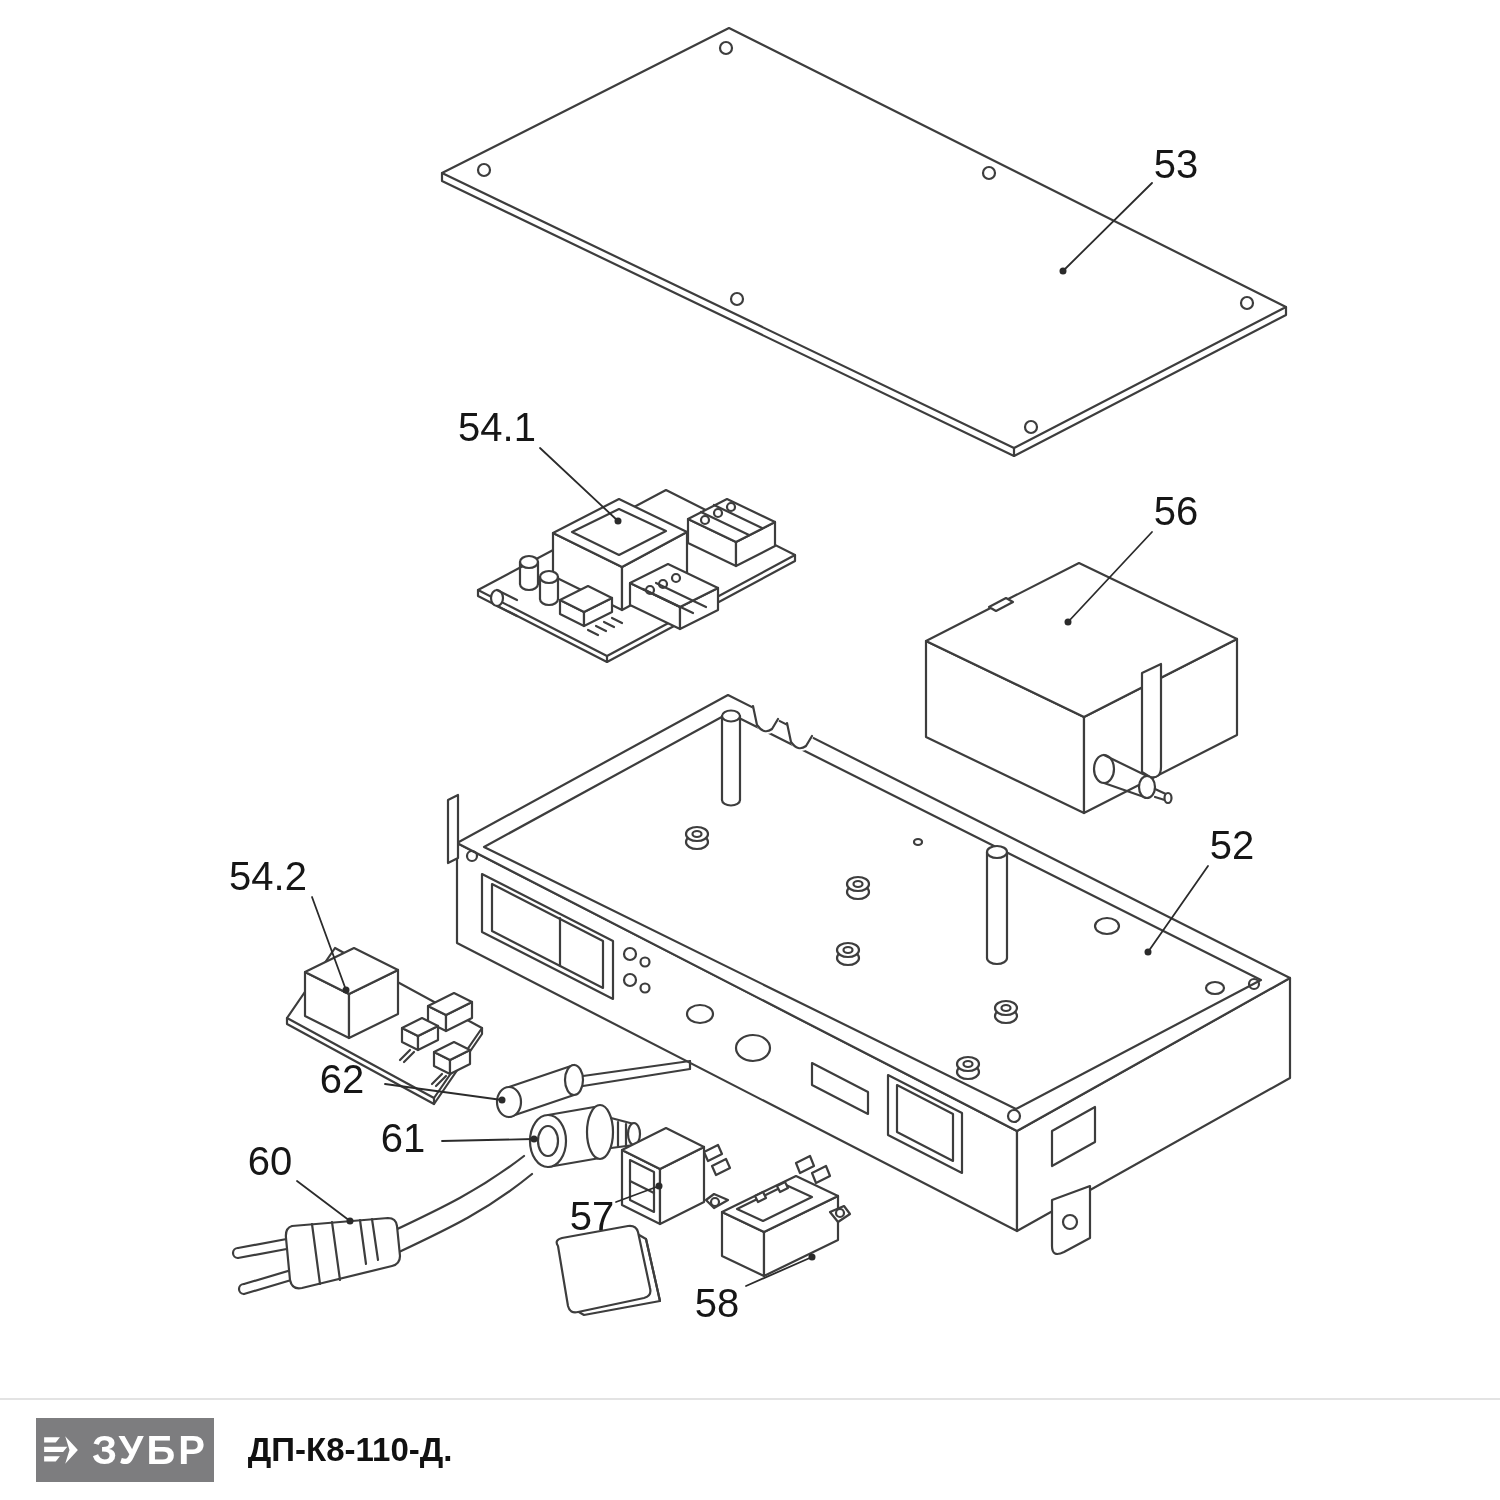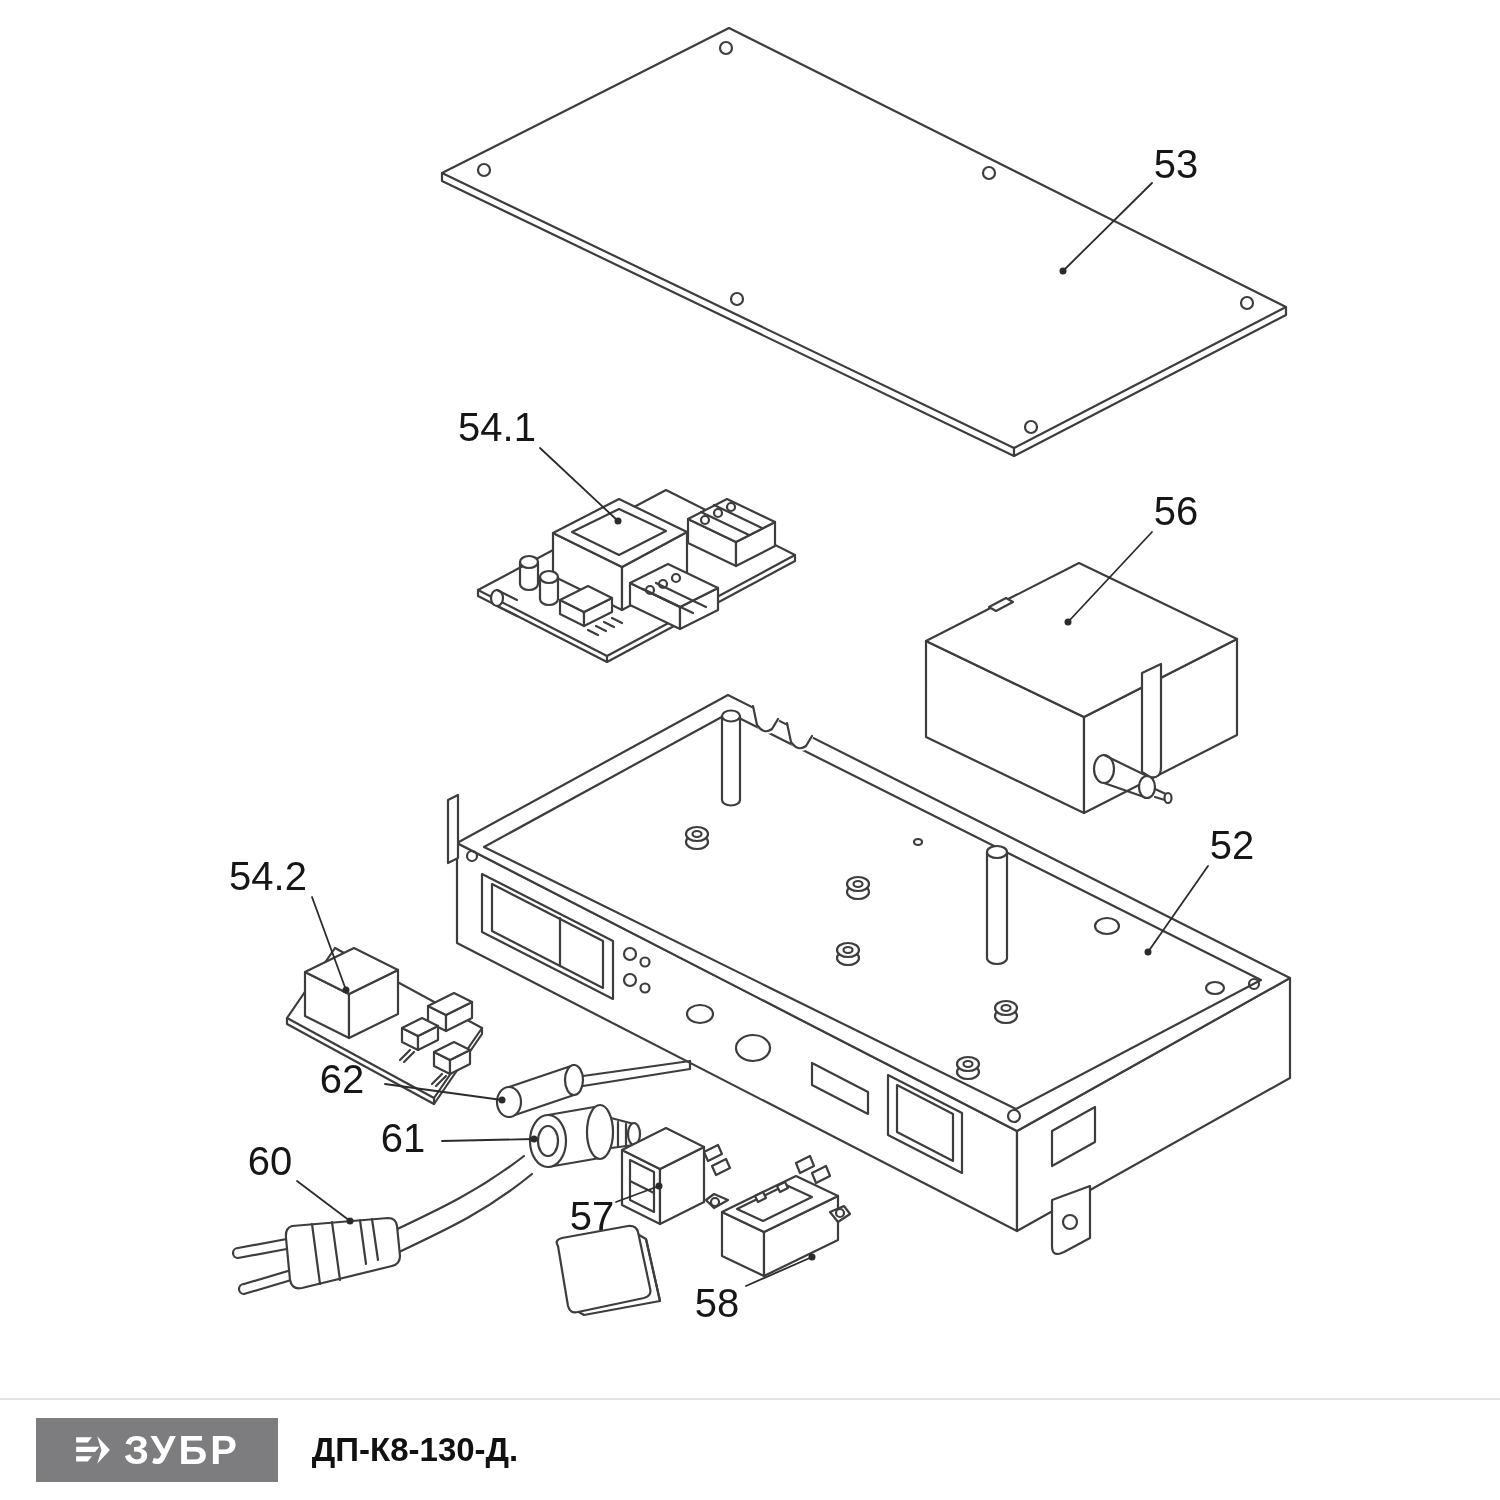"ЗУБР" .logo { padding: 0 38px -> 0 6px }
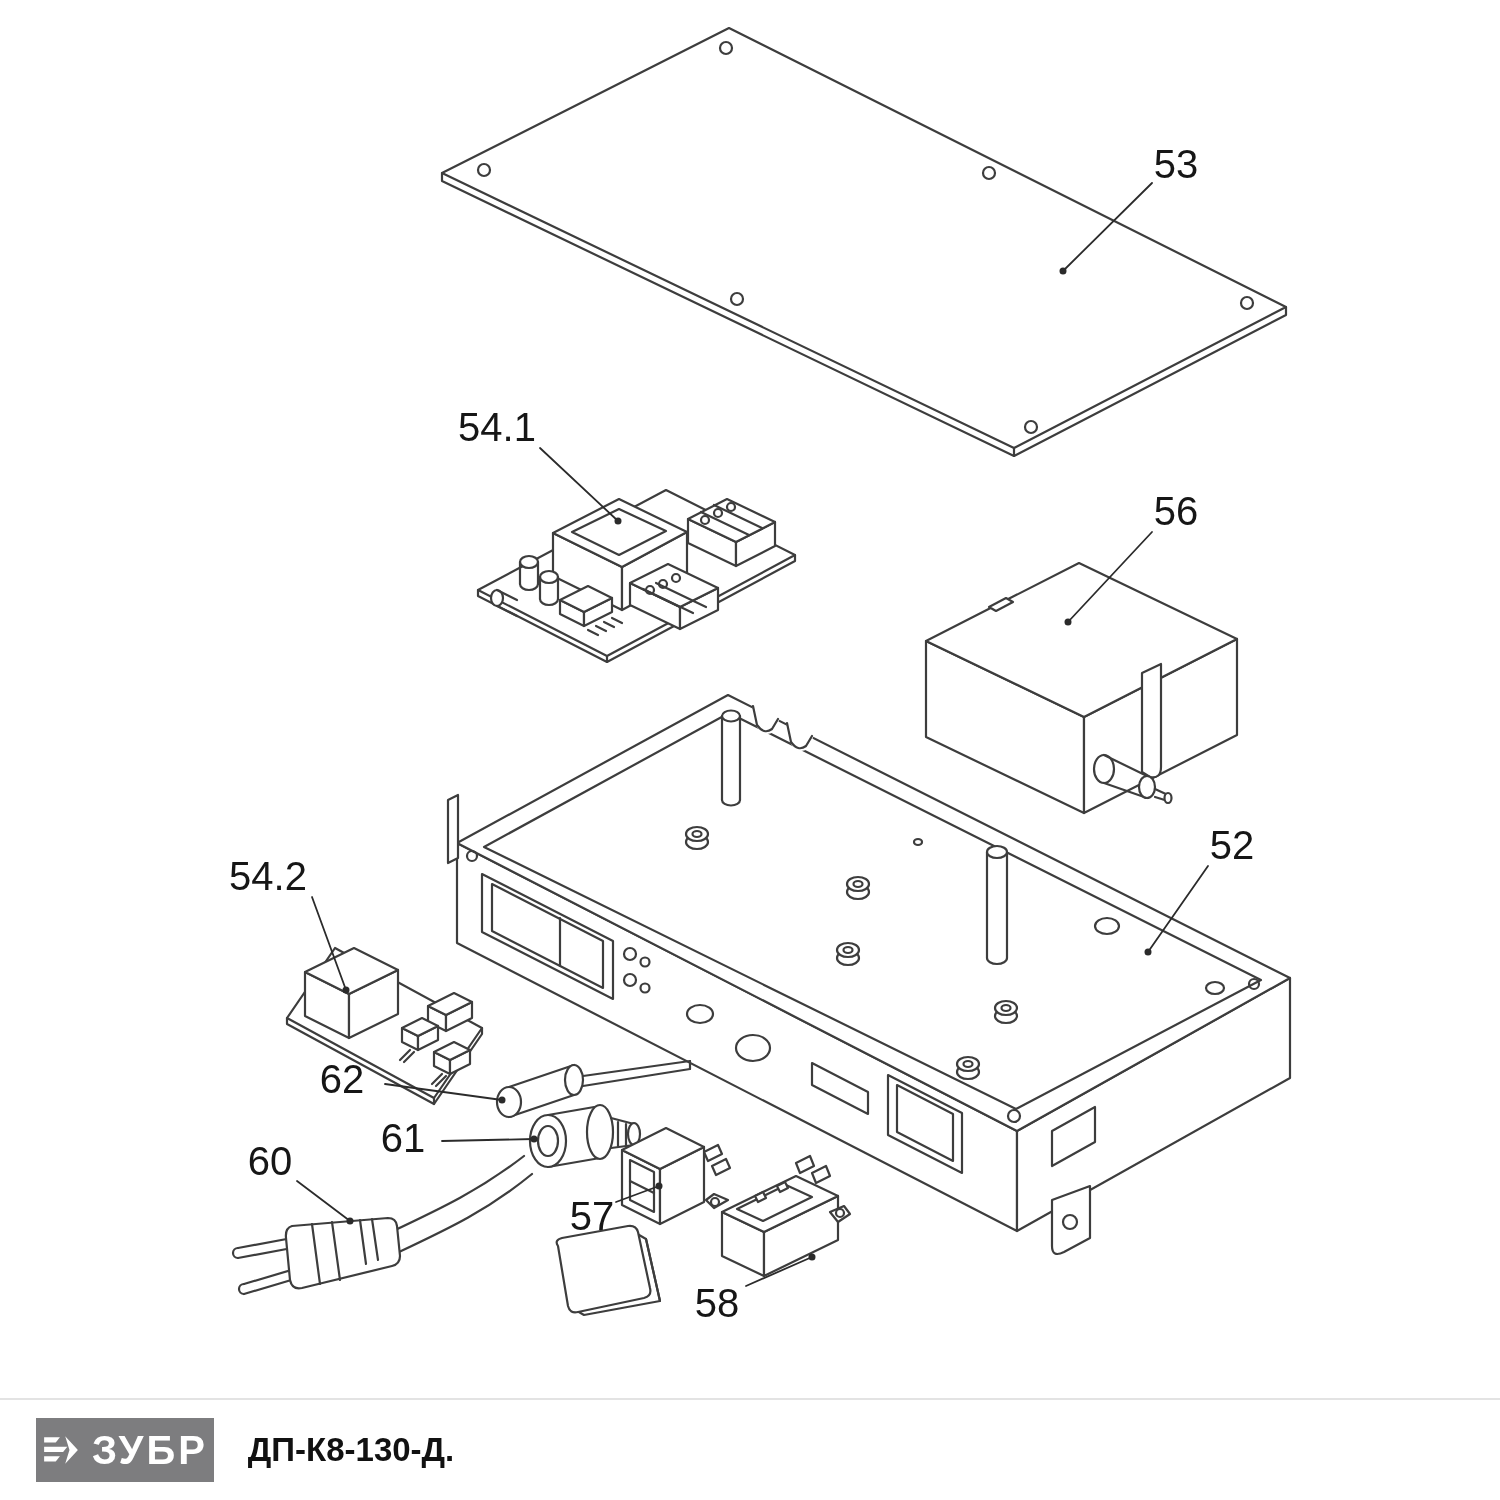"ДП-К8-130-Д." span.model { text: ДП-К8-130-Д -> ДП-К8-110-Д }
